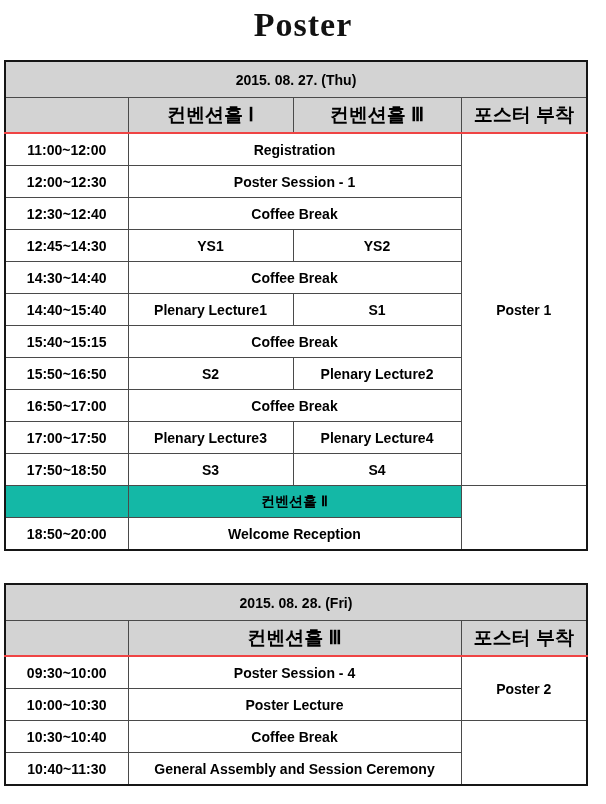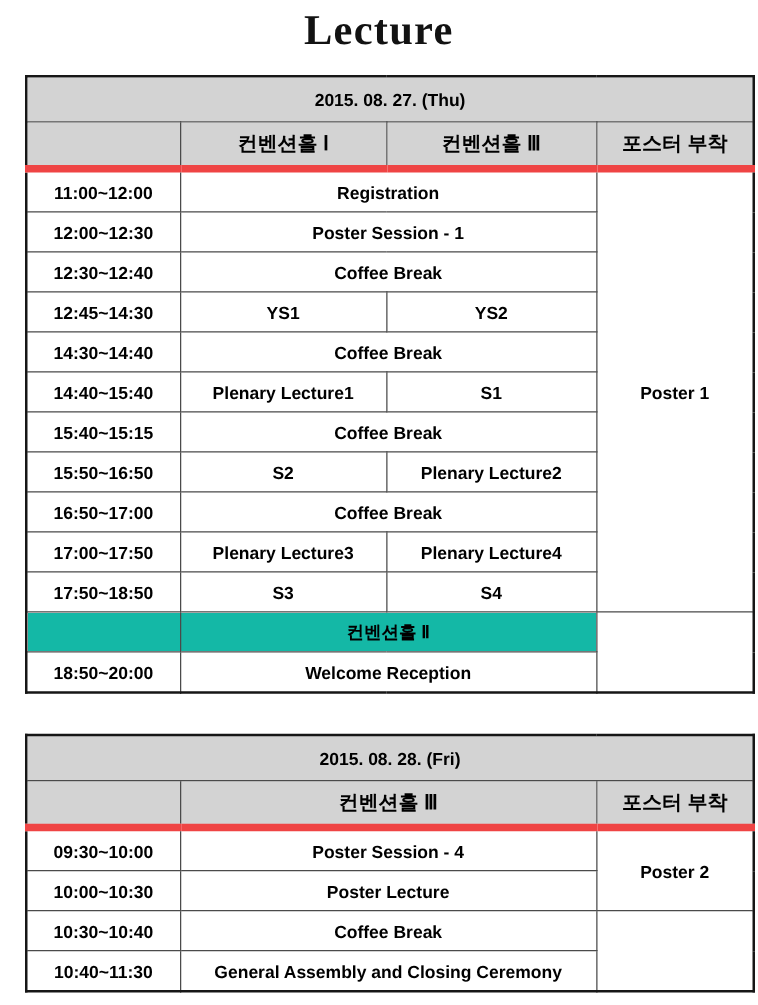"Lecture" h1.doc-title { text: Lecture -> Poster }
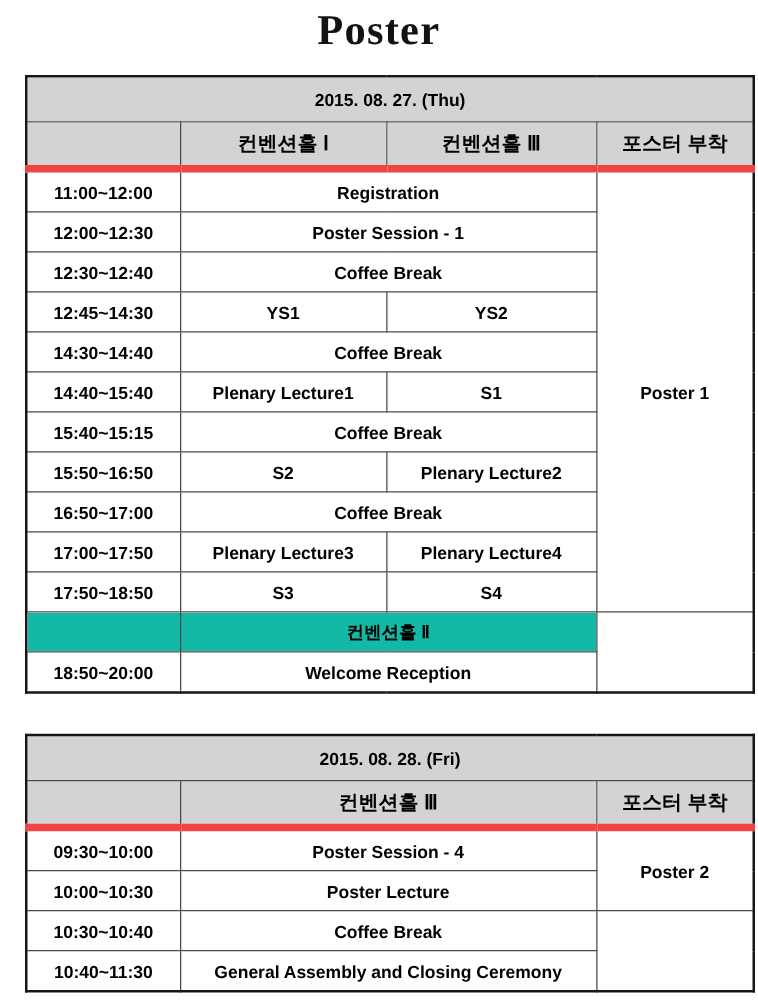"2015. 08. 27. (Thu)" table.sched { margin-left: 20px -> 4px }
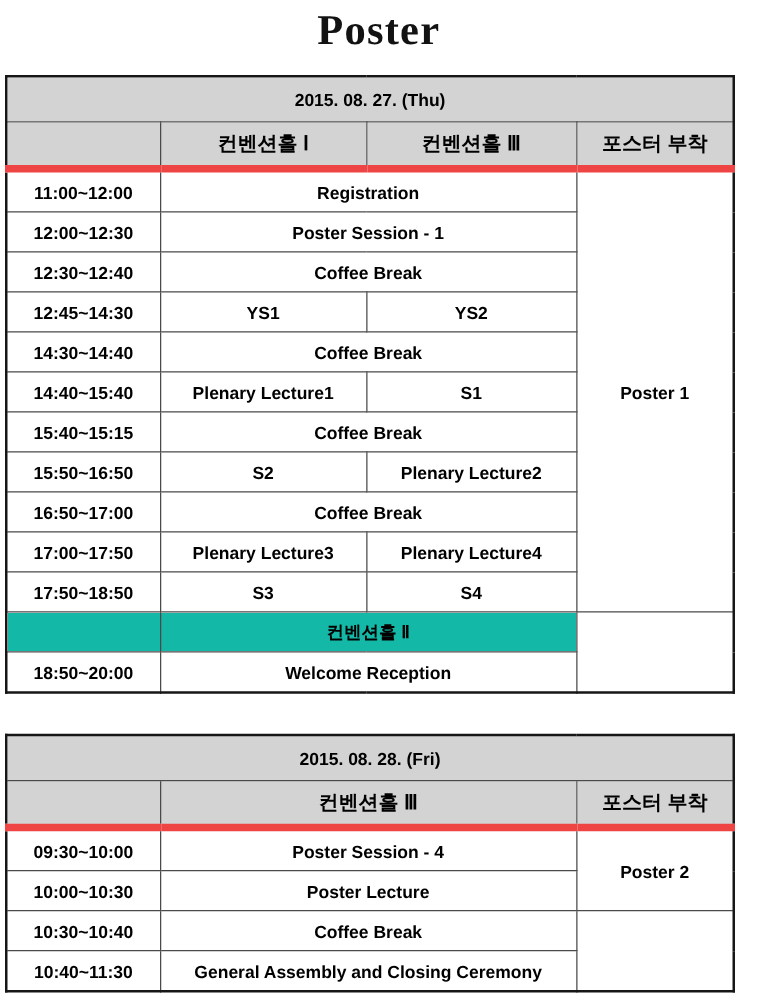"컨벤션홀 Ⅰ" tr.colhd td { border-bottom: 6px solid #ef4444 -> 2px solid #ef4444; font-size: 16px -> 19px }
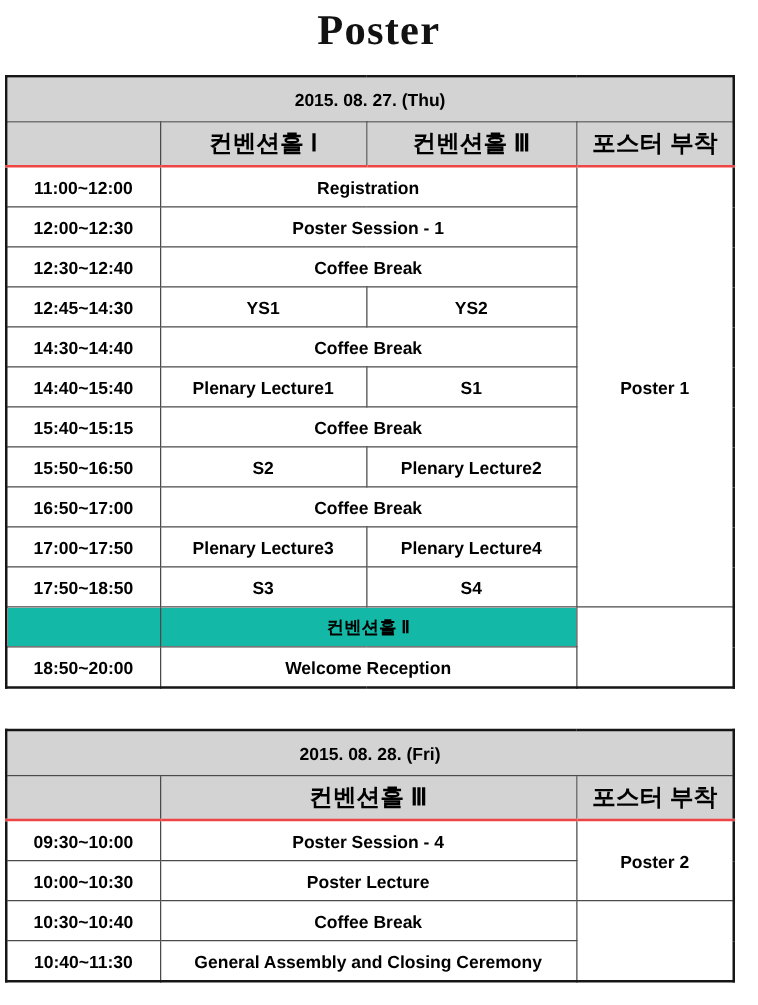"General Assembly and Closing Ceremony" td { text: Closing -> Session }
